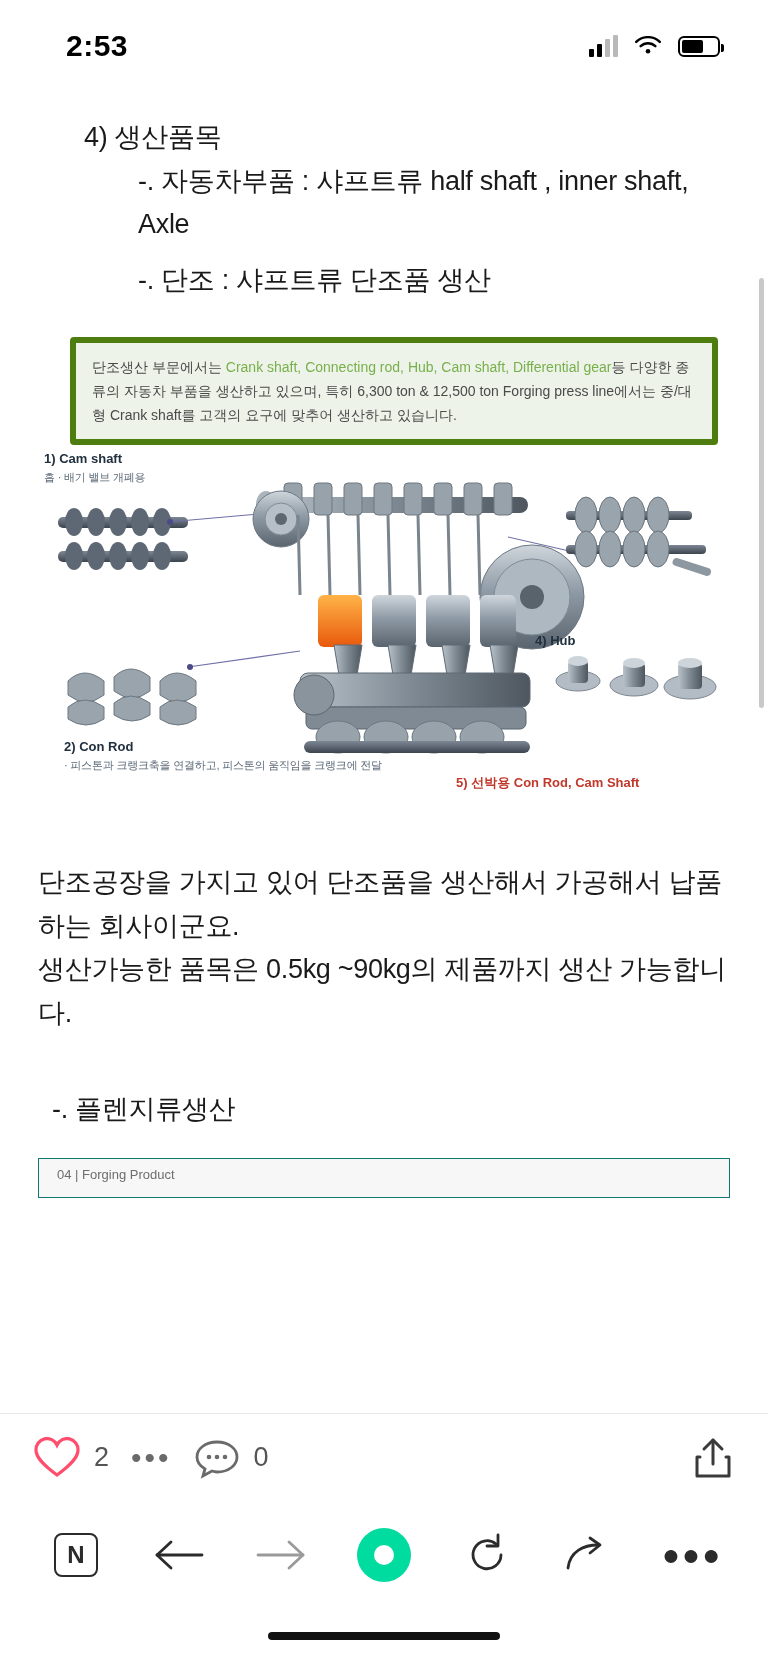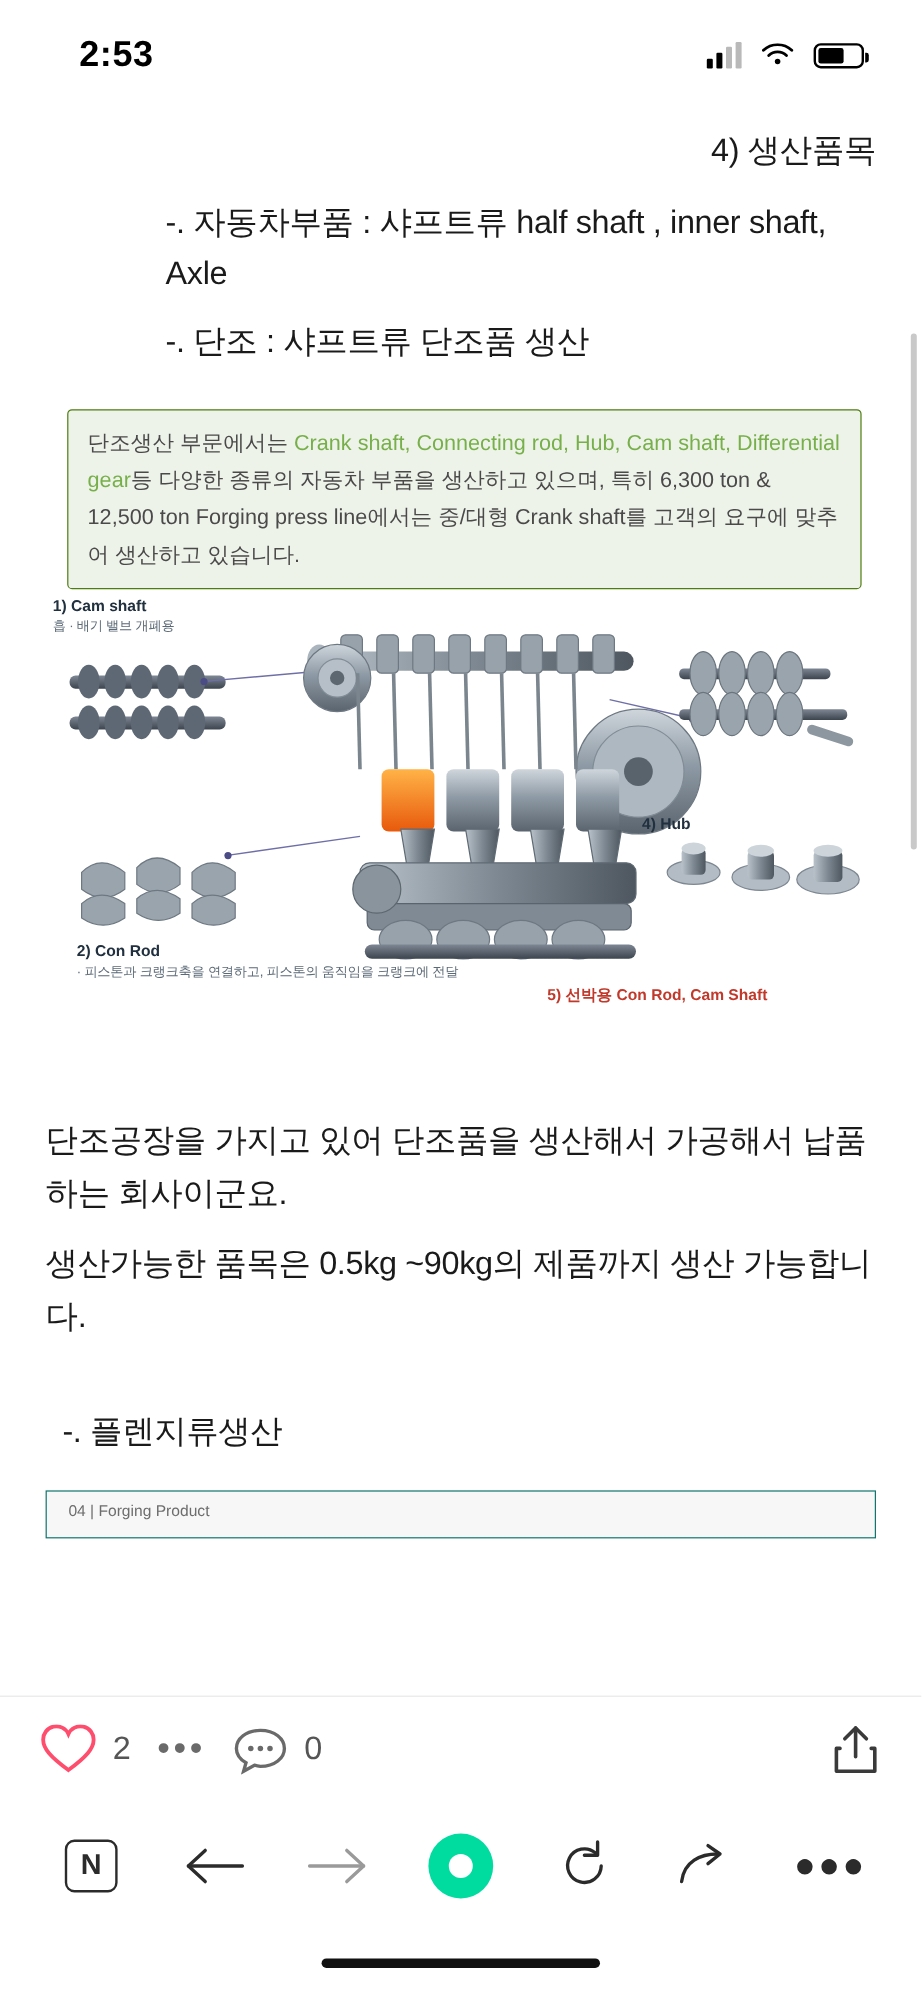"4) 생산품목" .p-1 { margin-top: 12px -> 24px; text-align: right -> none }
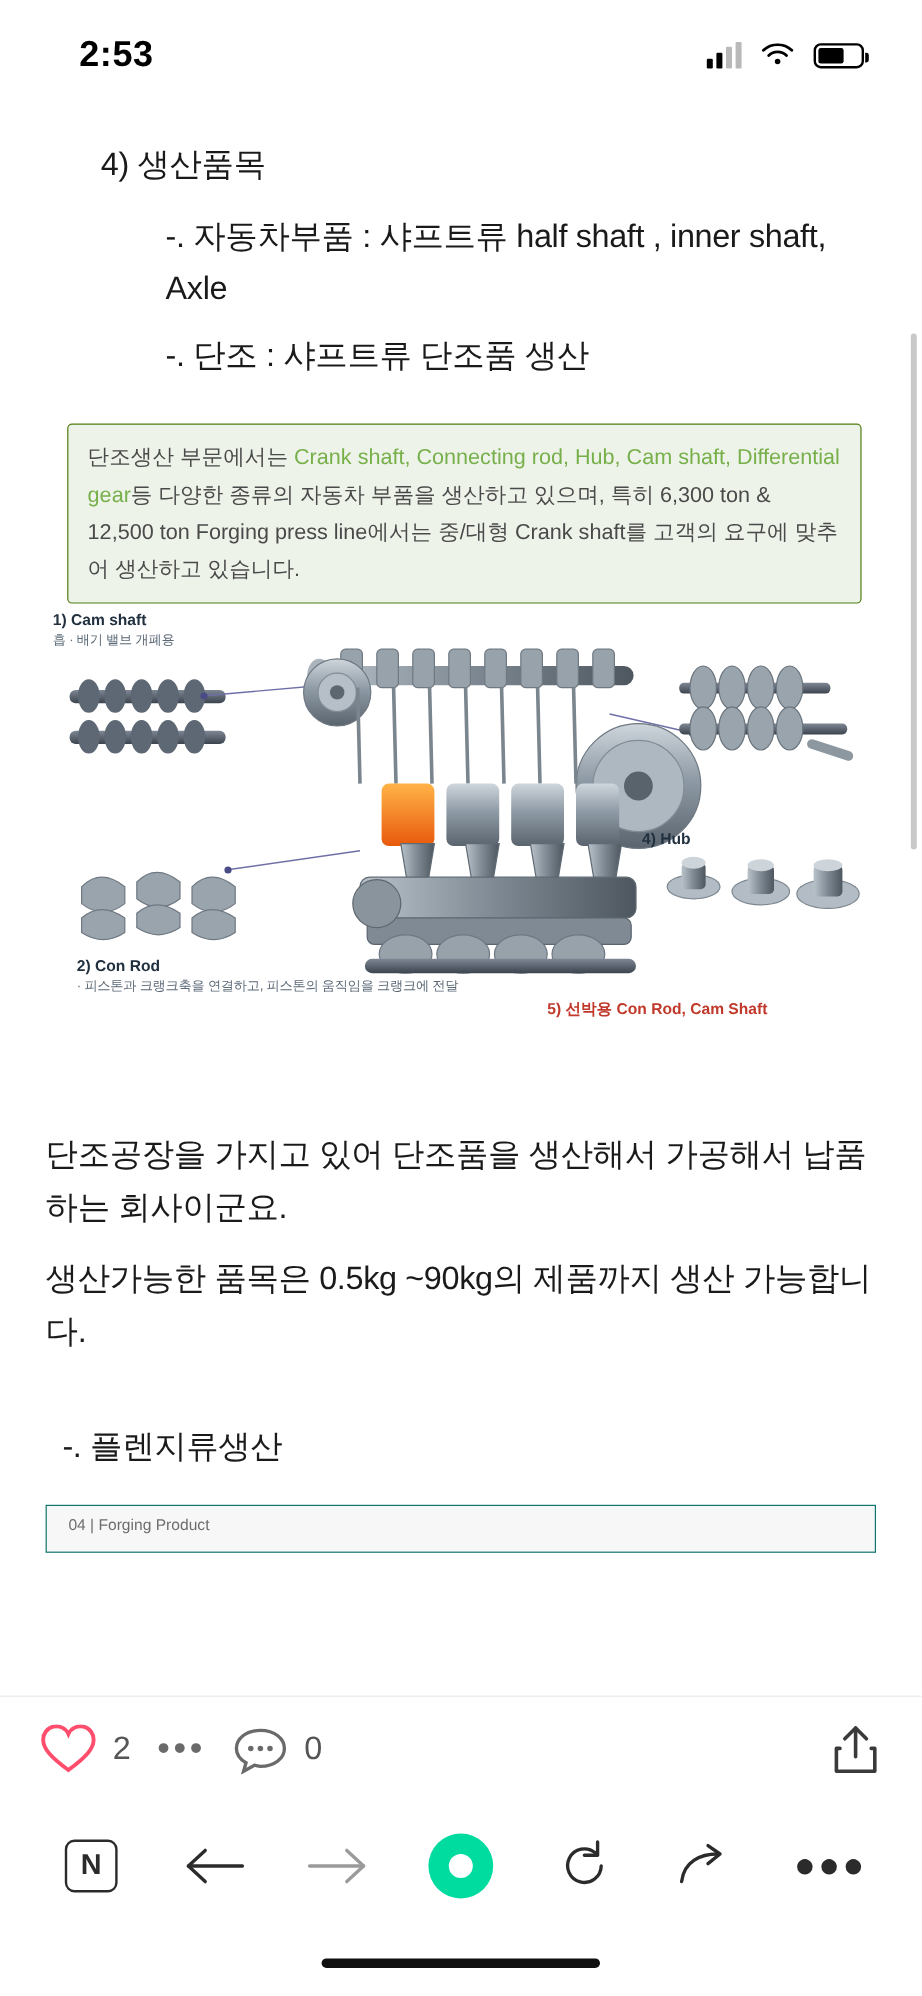"-. 자동차부품 : 샤프트류 half" .doc-text { margin-top: 16px -> none }
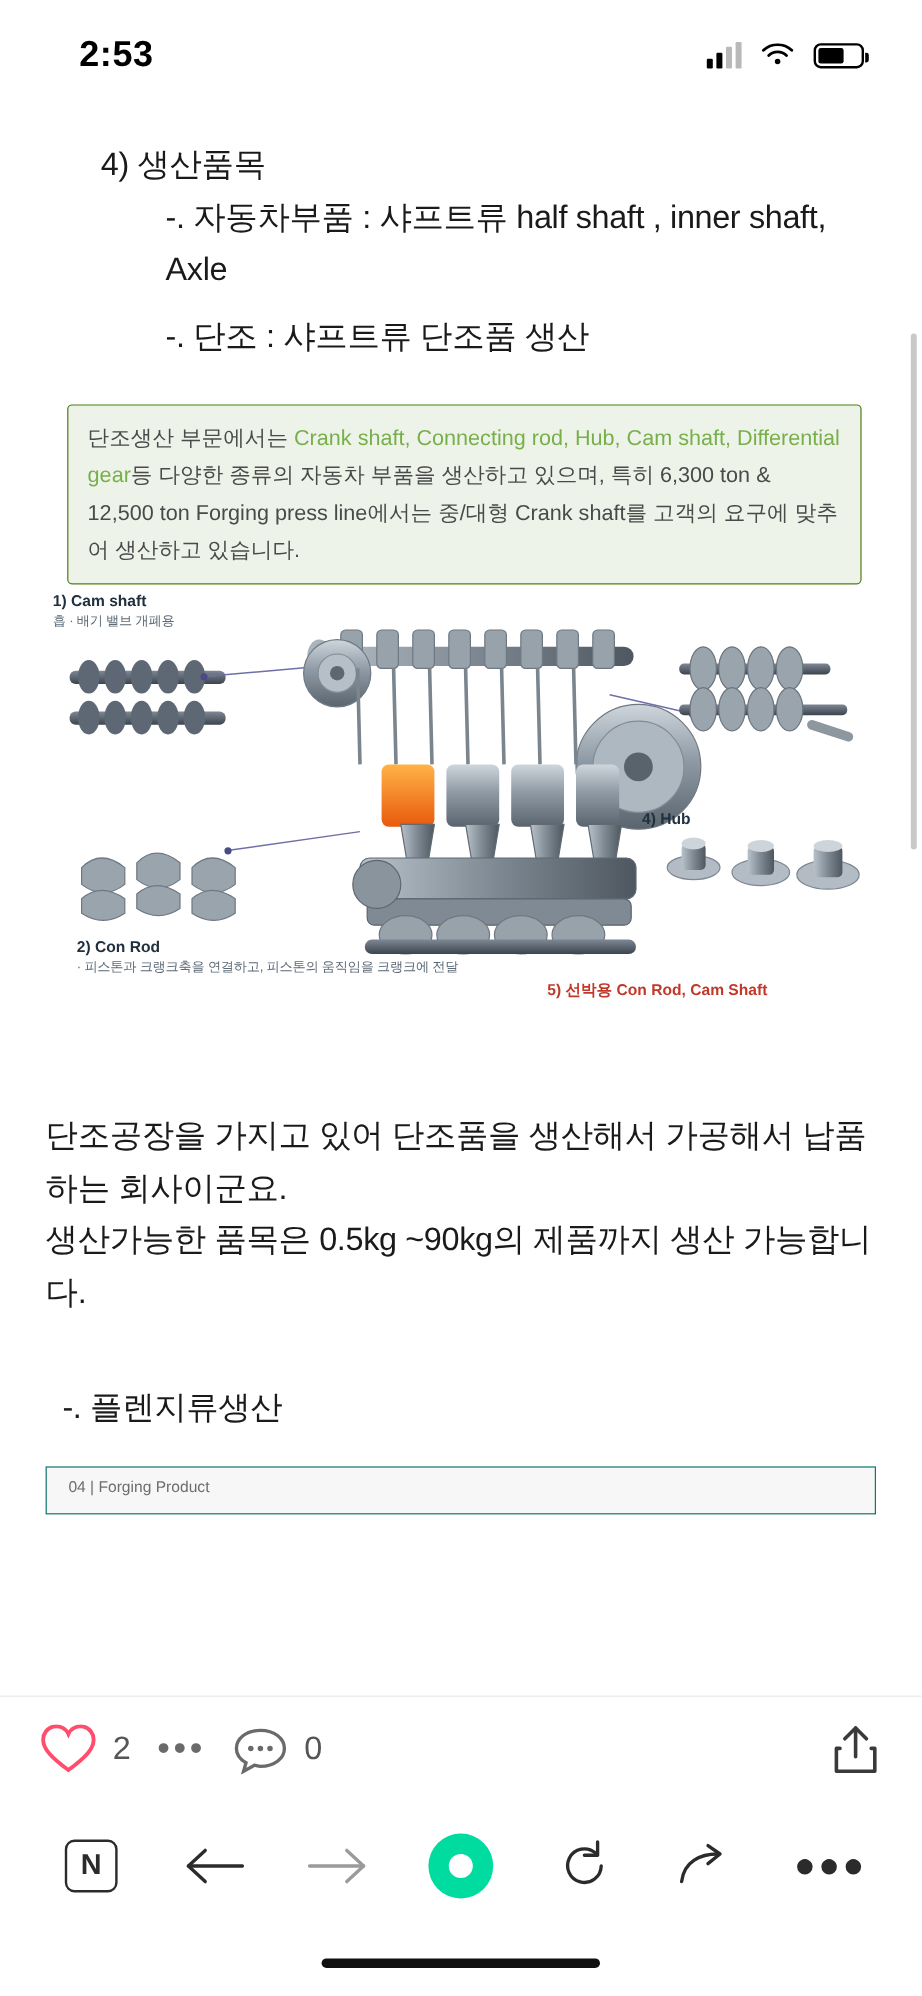"단조생산 부문에서는 Crank shaft, Connecting" .fig-note { border: 1px solid #4d7c0f -> 6px solid #4d7c0f; font-size: 18px -> 14px; margin: 0 12px 0 18px -> 0 12px 0 32px }
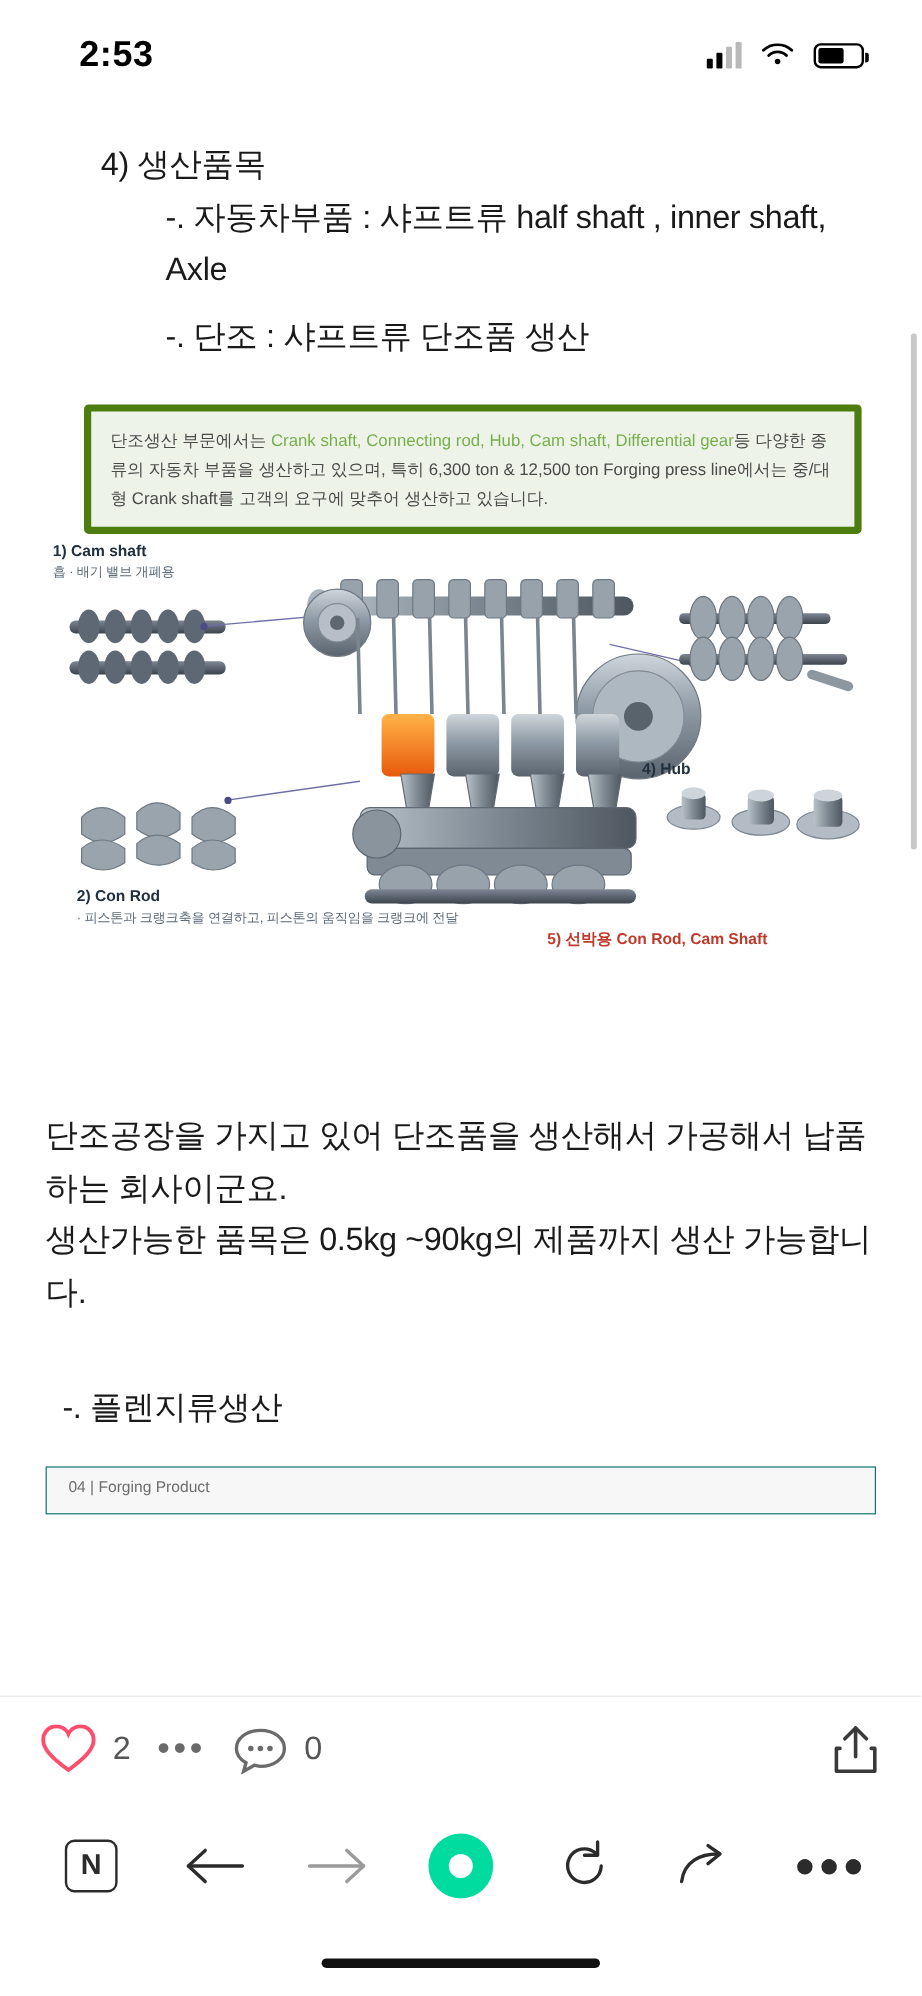"단조공장을 가지고 있어 단조품을 생산해서" div.doc-text { margin-top: 88px -> 24px }
